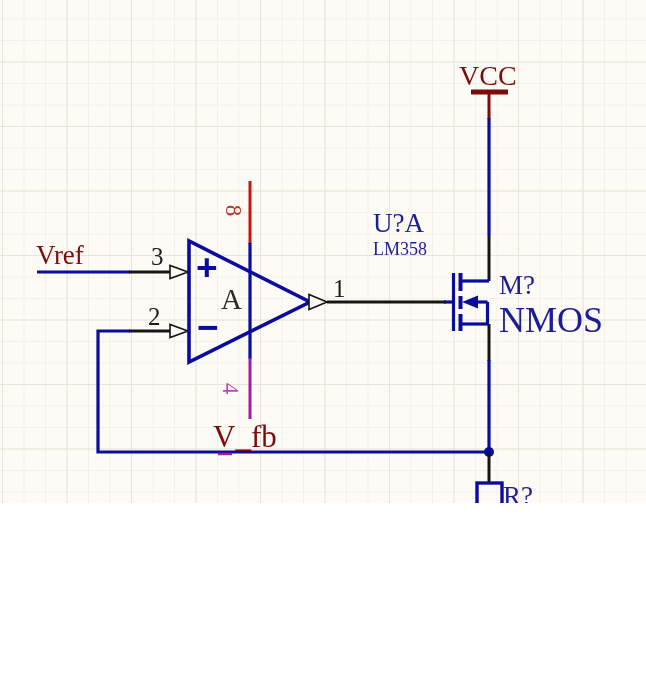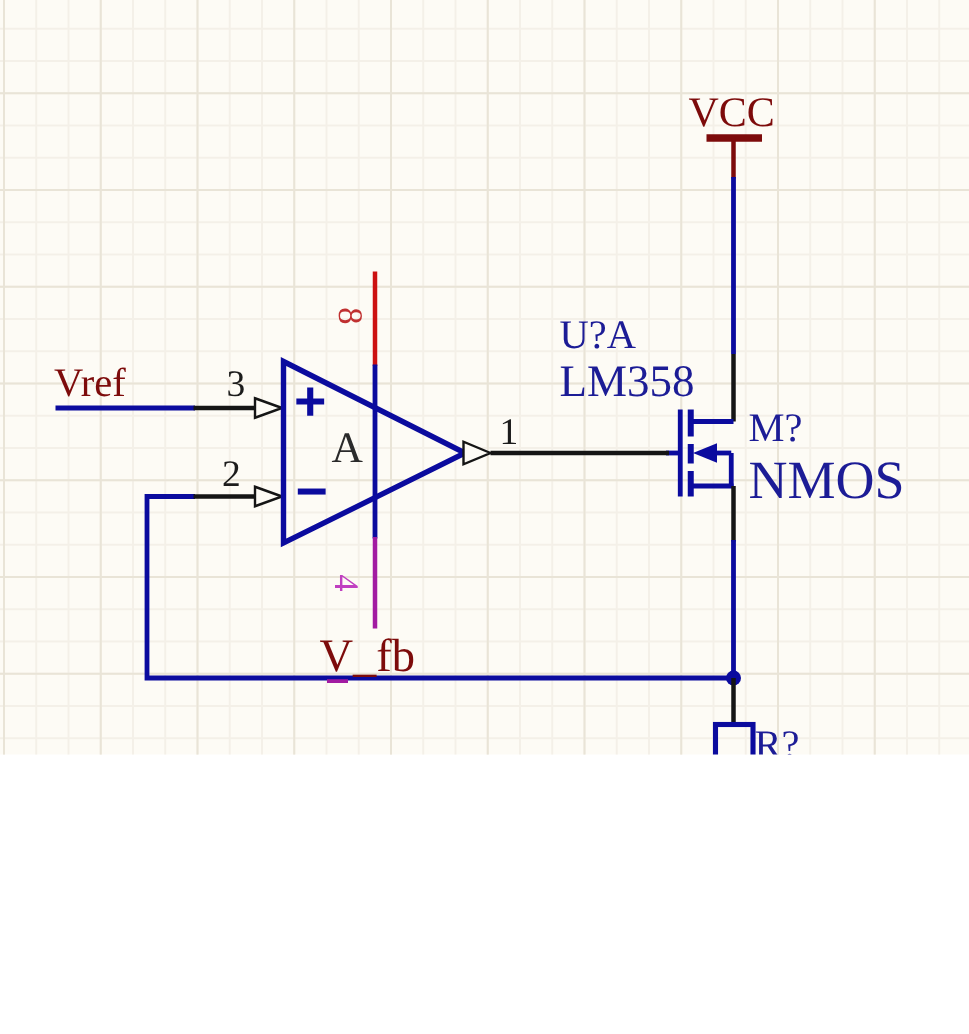"LM358" div.t { font-size: 30px -> 18px }
